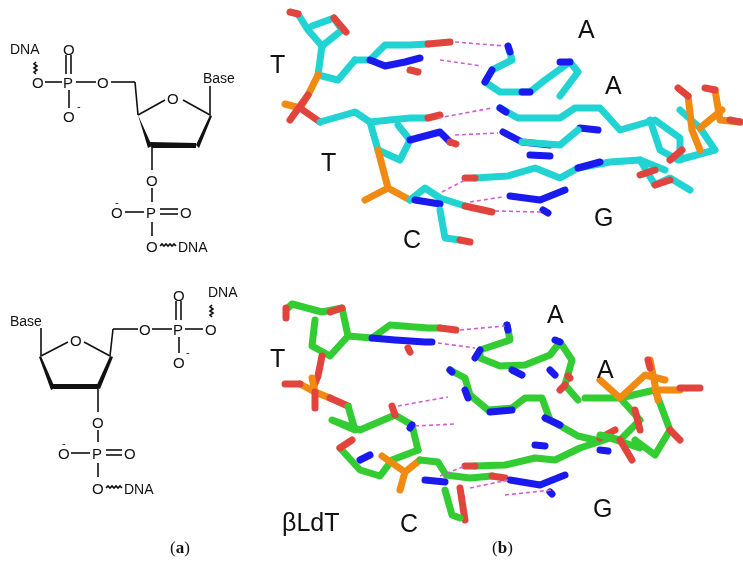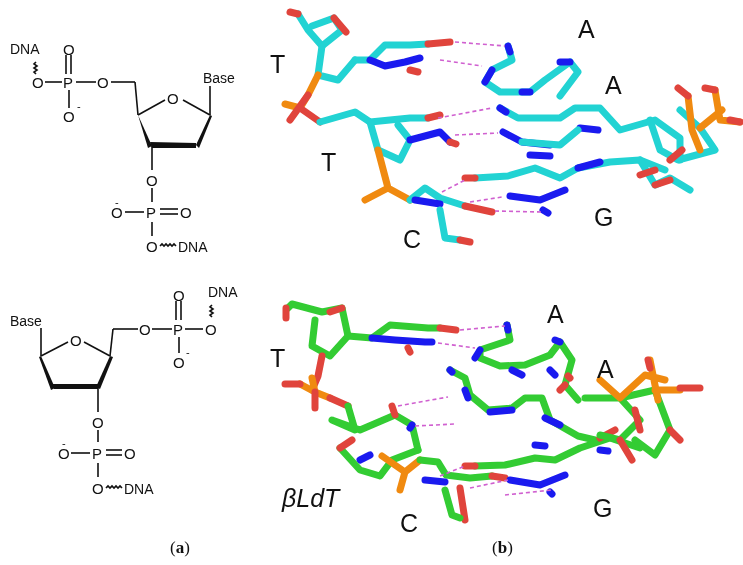"βLdT" div.lbl { font-style: italic -> none; top: 486px -> 510px }
